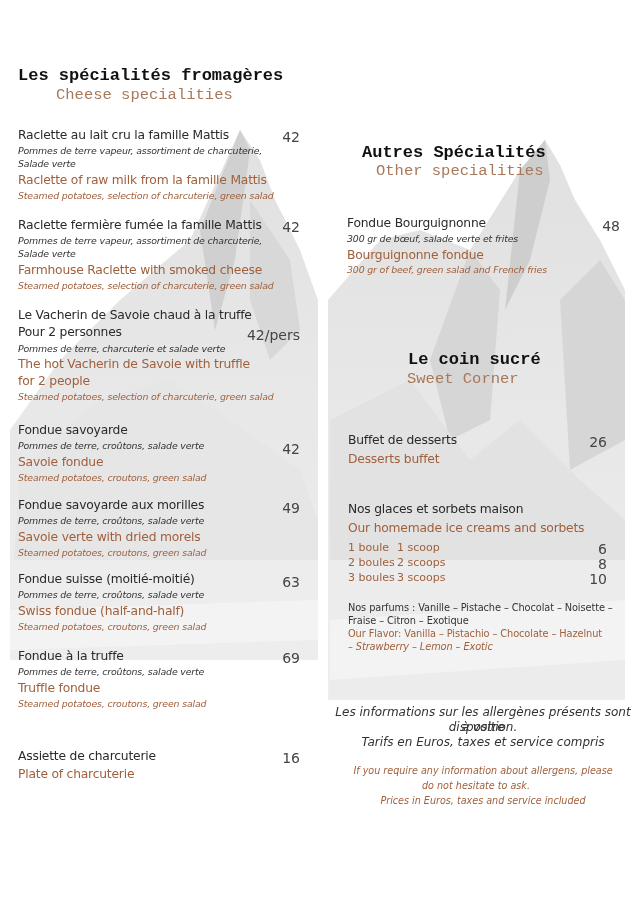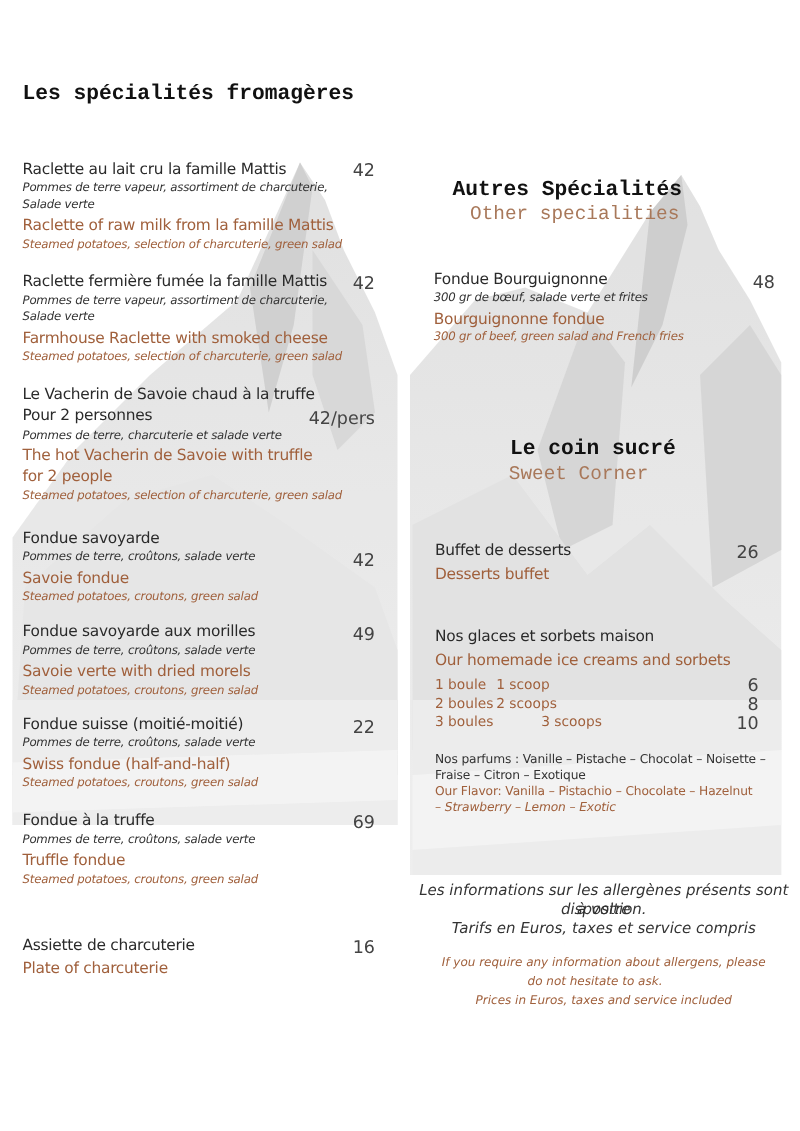"Cheese specialities" div.abs { html: none -> <div>Cheese specialities</div> }
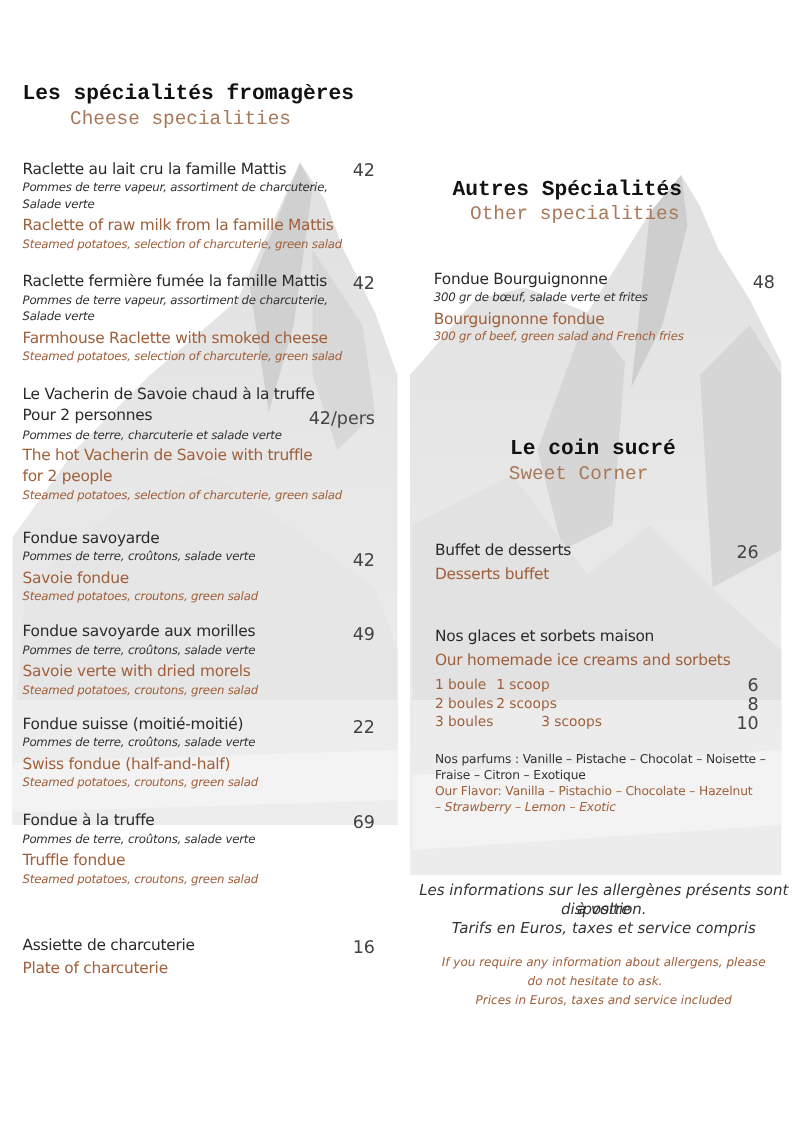"22" div.abs { text: 22 -> 63 }
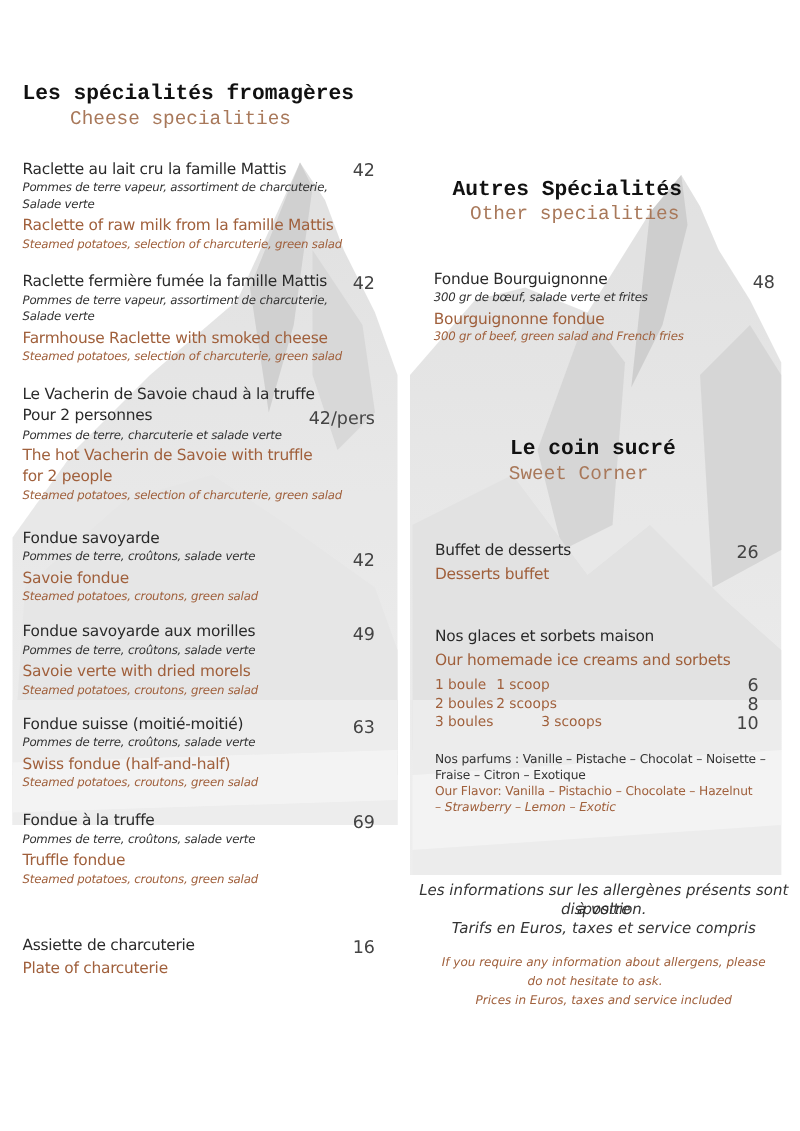"3 scoops" div.abs { margin-left: 36px -> none }
